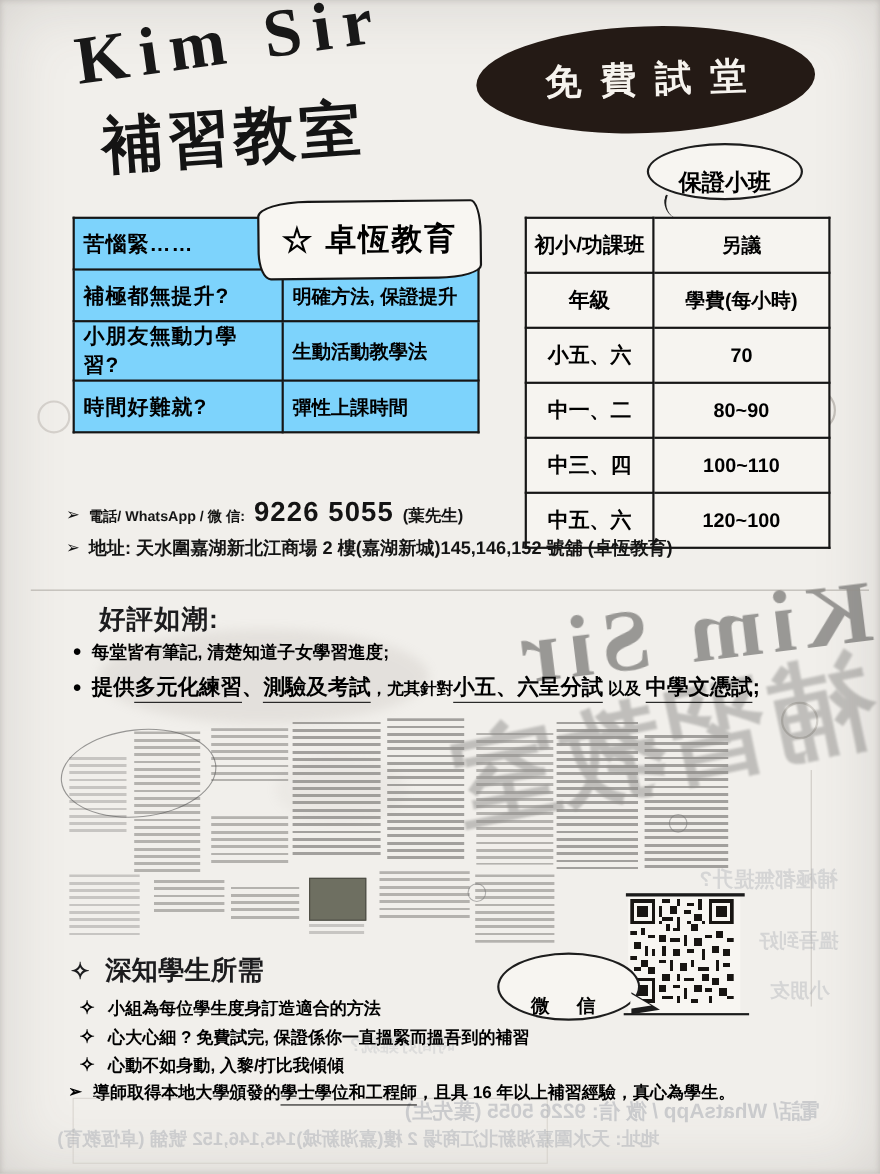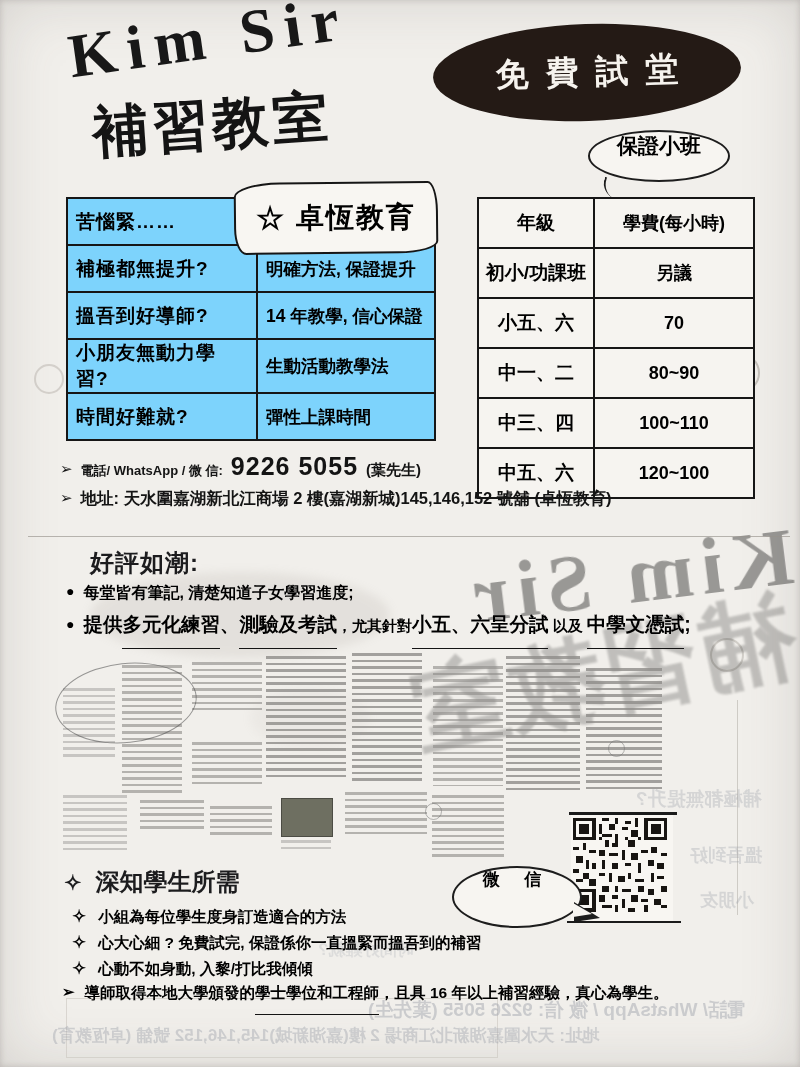"保證小班" .bubble { align-items: flex-start -> flex-end }
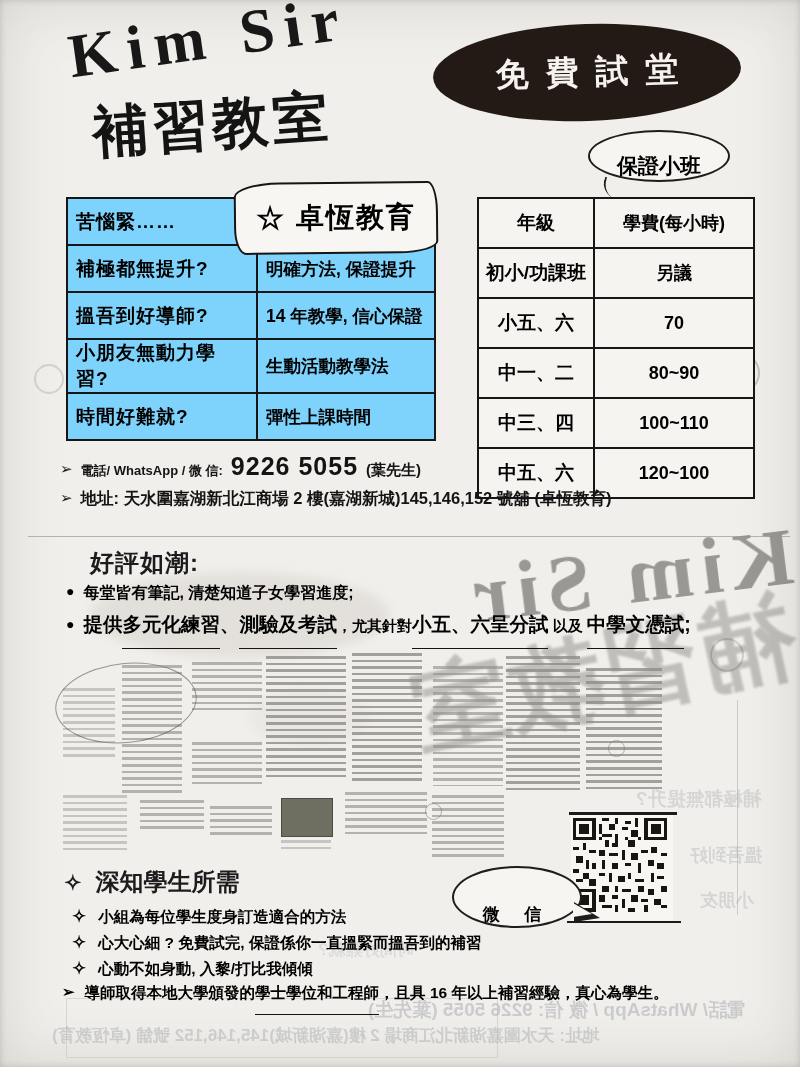"年級" tr { order: before "初小/功課班" -> after "初小/功課班" }
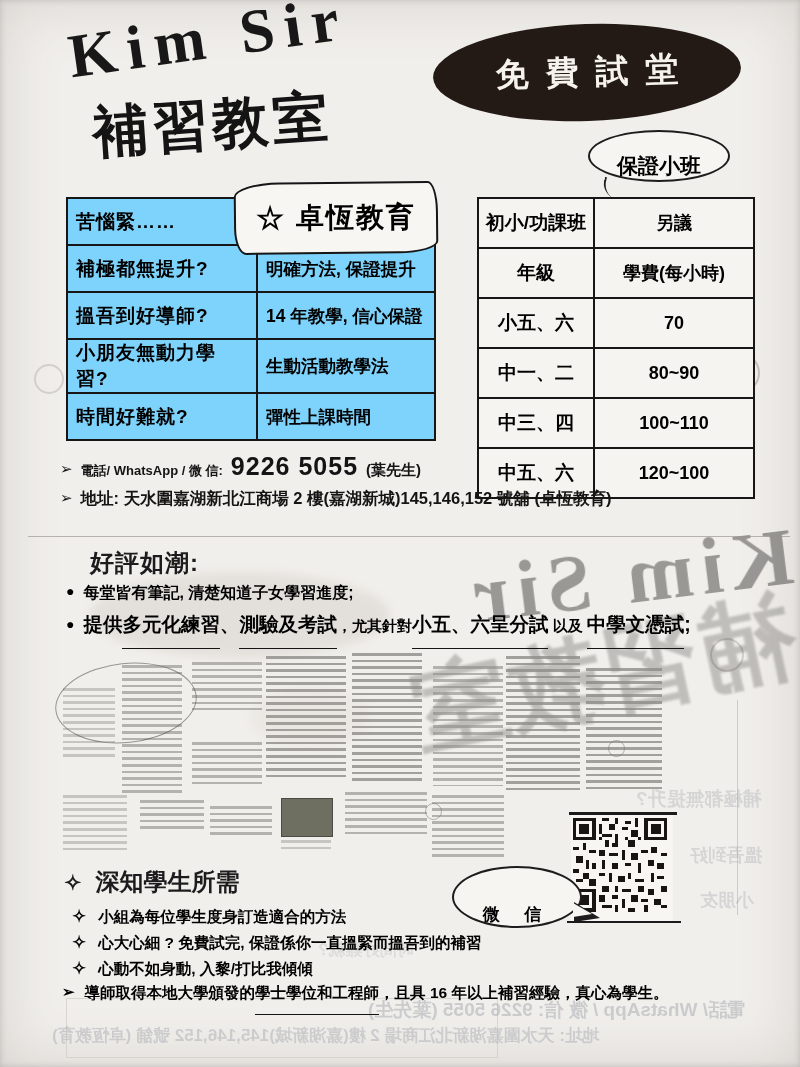"搵吾到好導師?" tr { html: <tr> <td>搵吾到好導師?</td> <td>14 年教學, 信心保證</td> </tr> -> none }
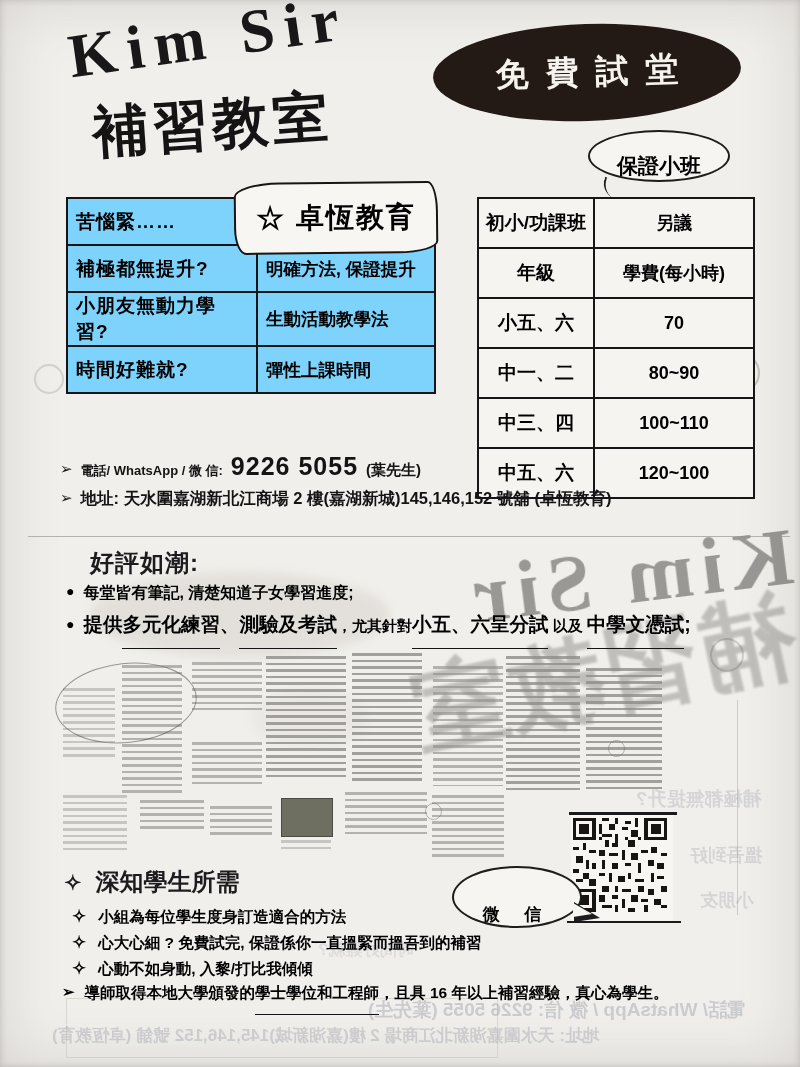"多元化練習" .u { padding-bottom: 13px -> 2px }
